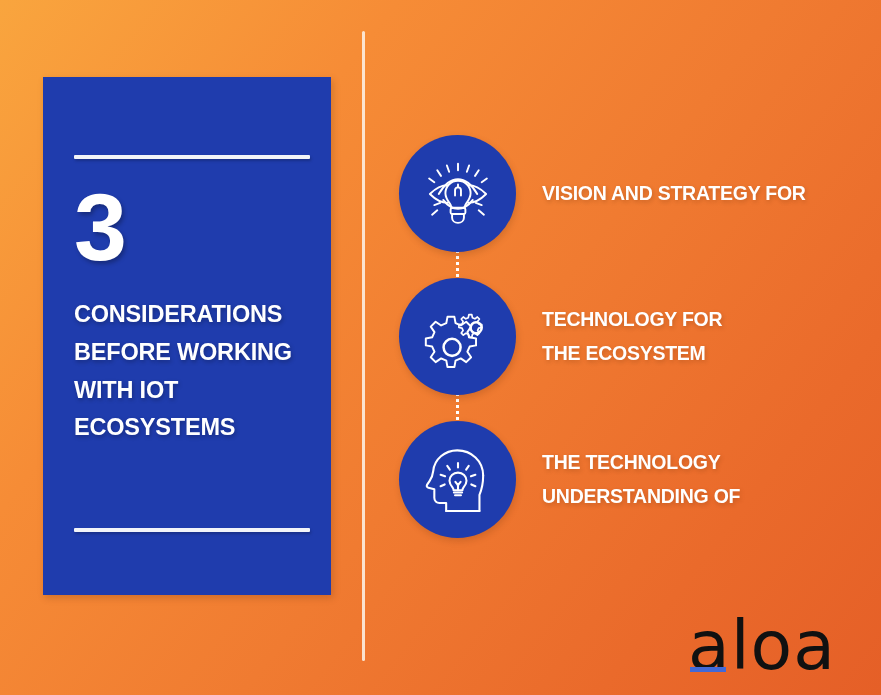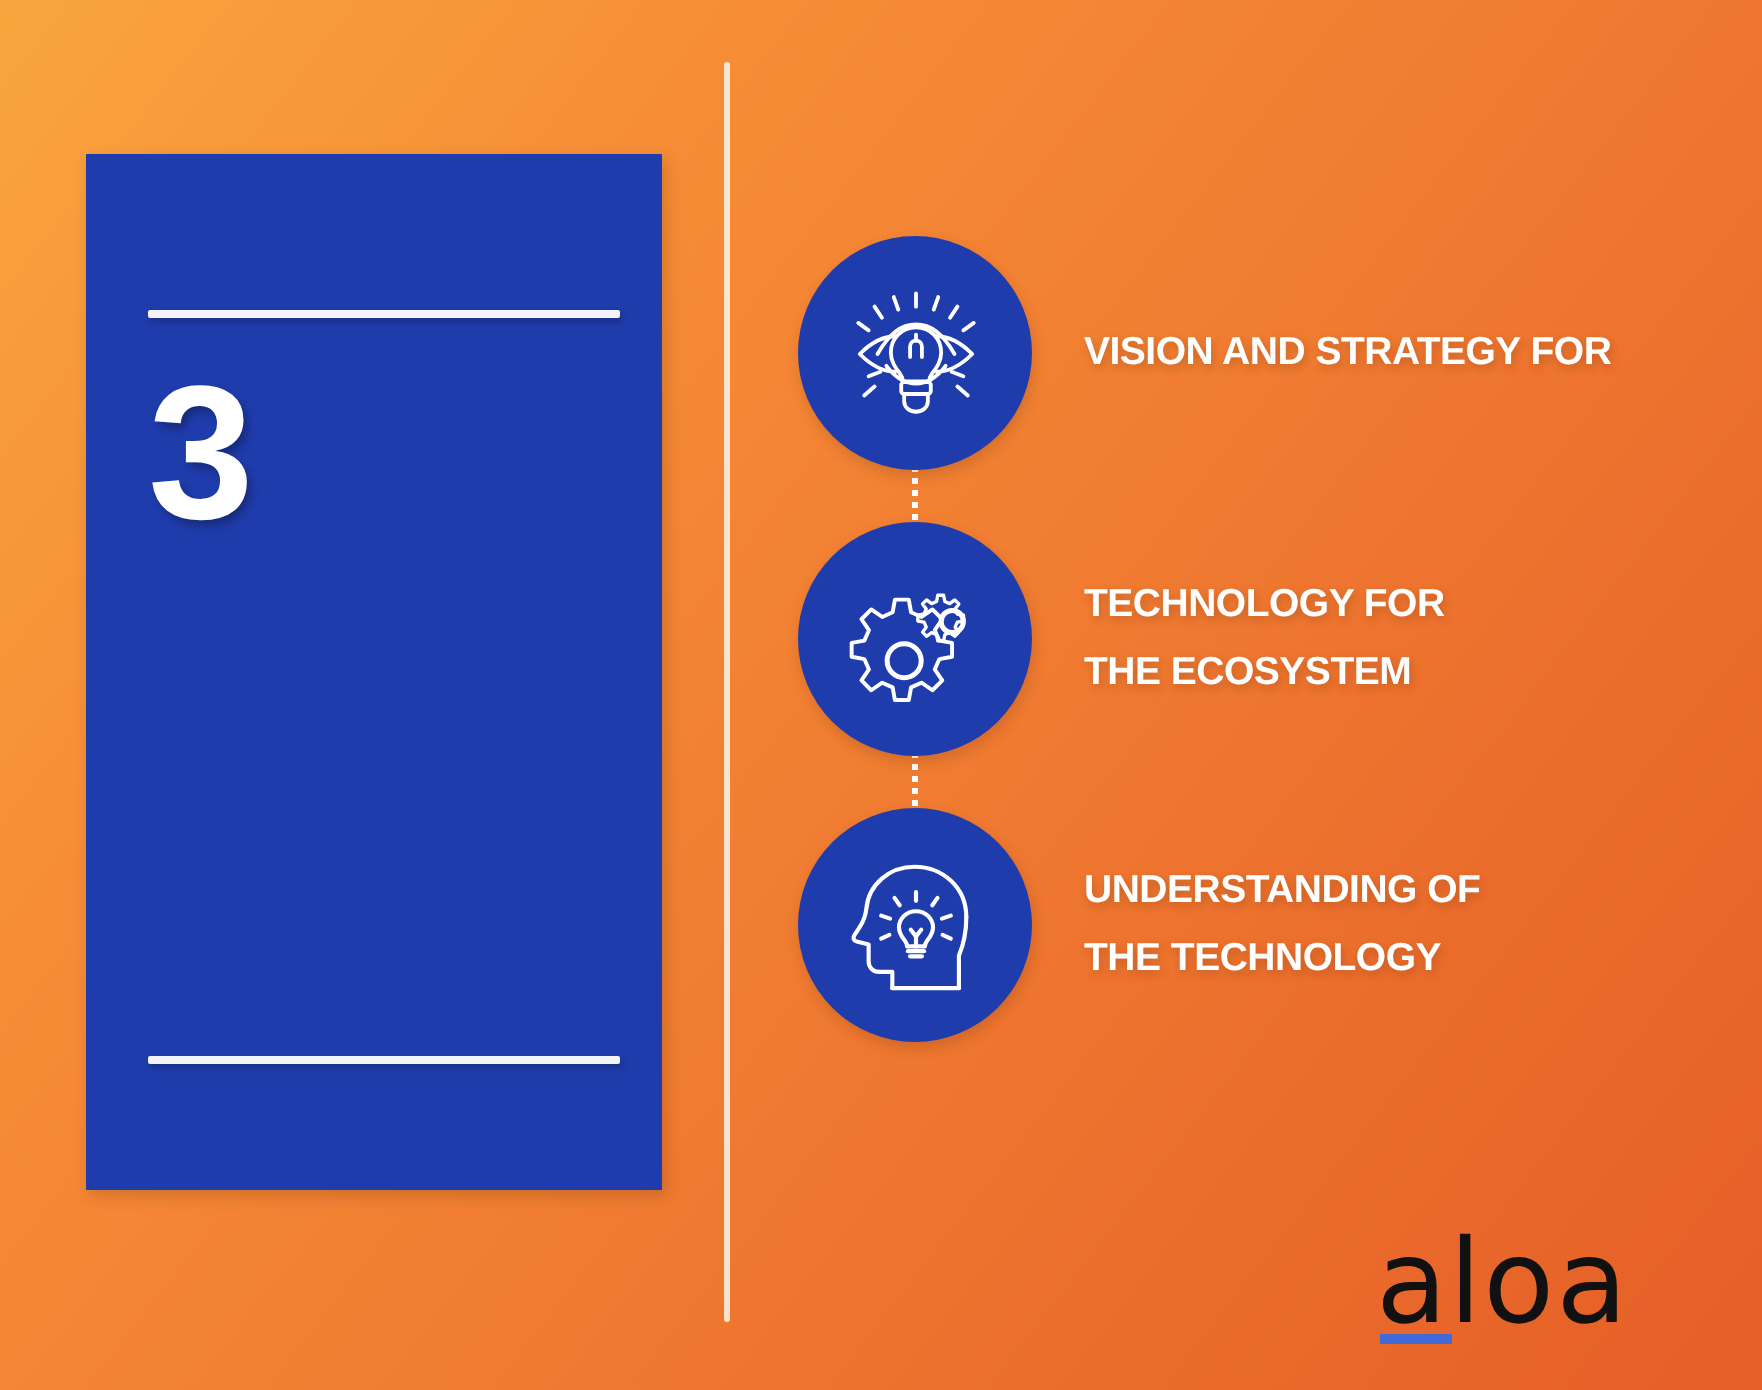"VISION AND STRATEGY FOR" #steps { top: 118px -> 135px }
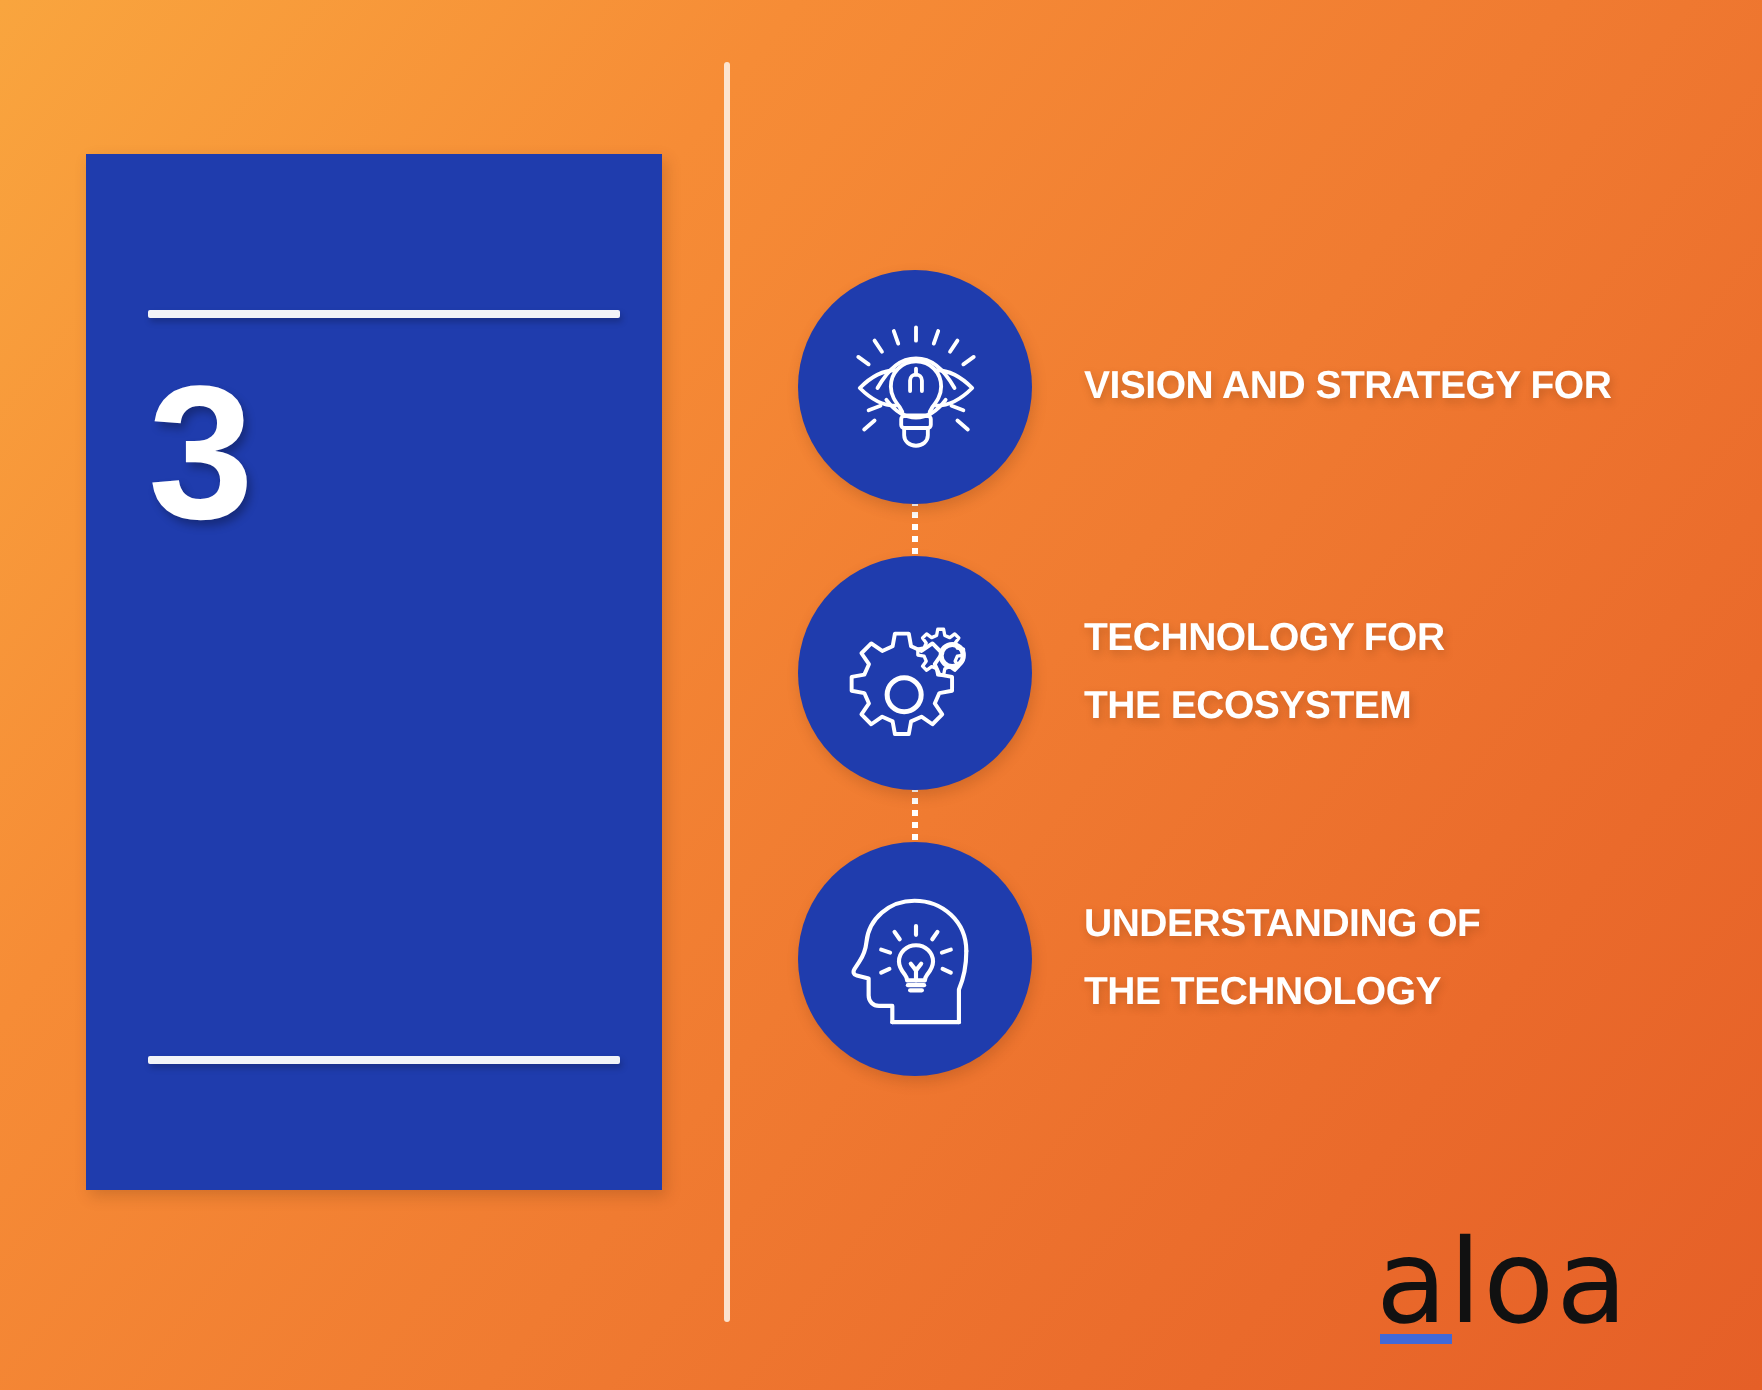"CONSIDERATIONS" div { html: none -> <div> <span>CONSIDERATIONS</span> <span>BEFORE WORKING</span> <span>WITH IOT</span> <span>ECOSYSTEMS</span> </div> }
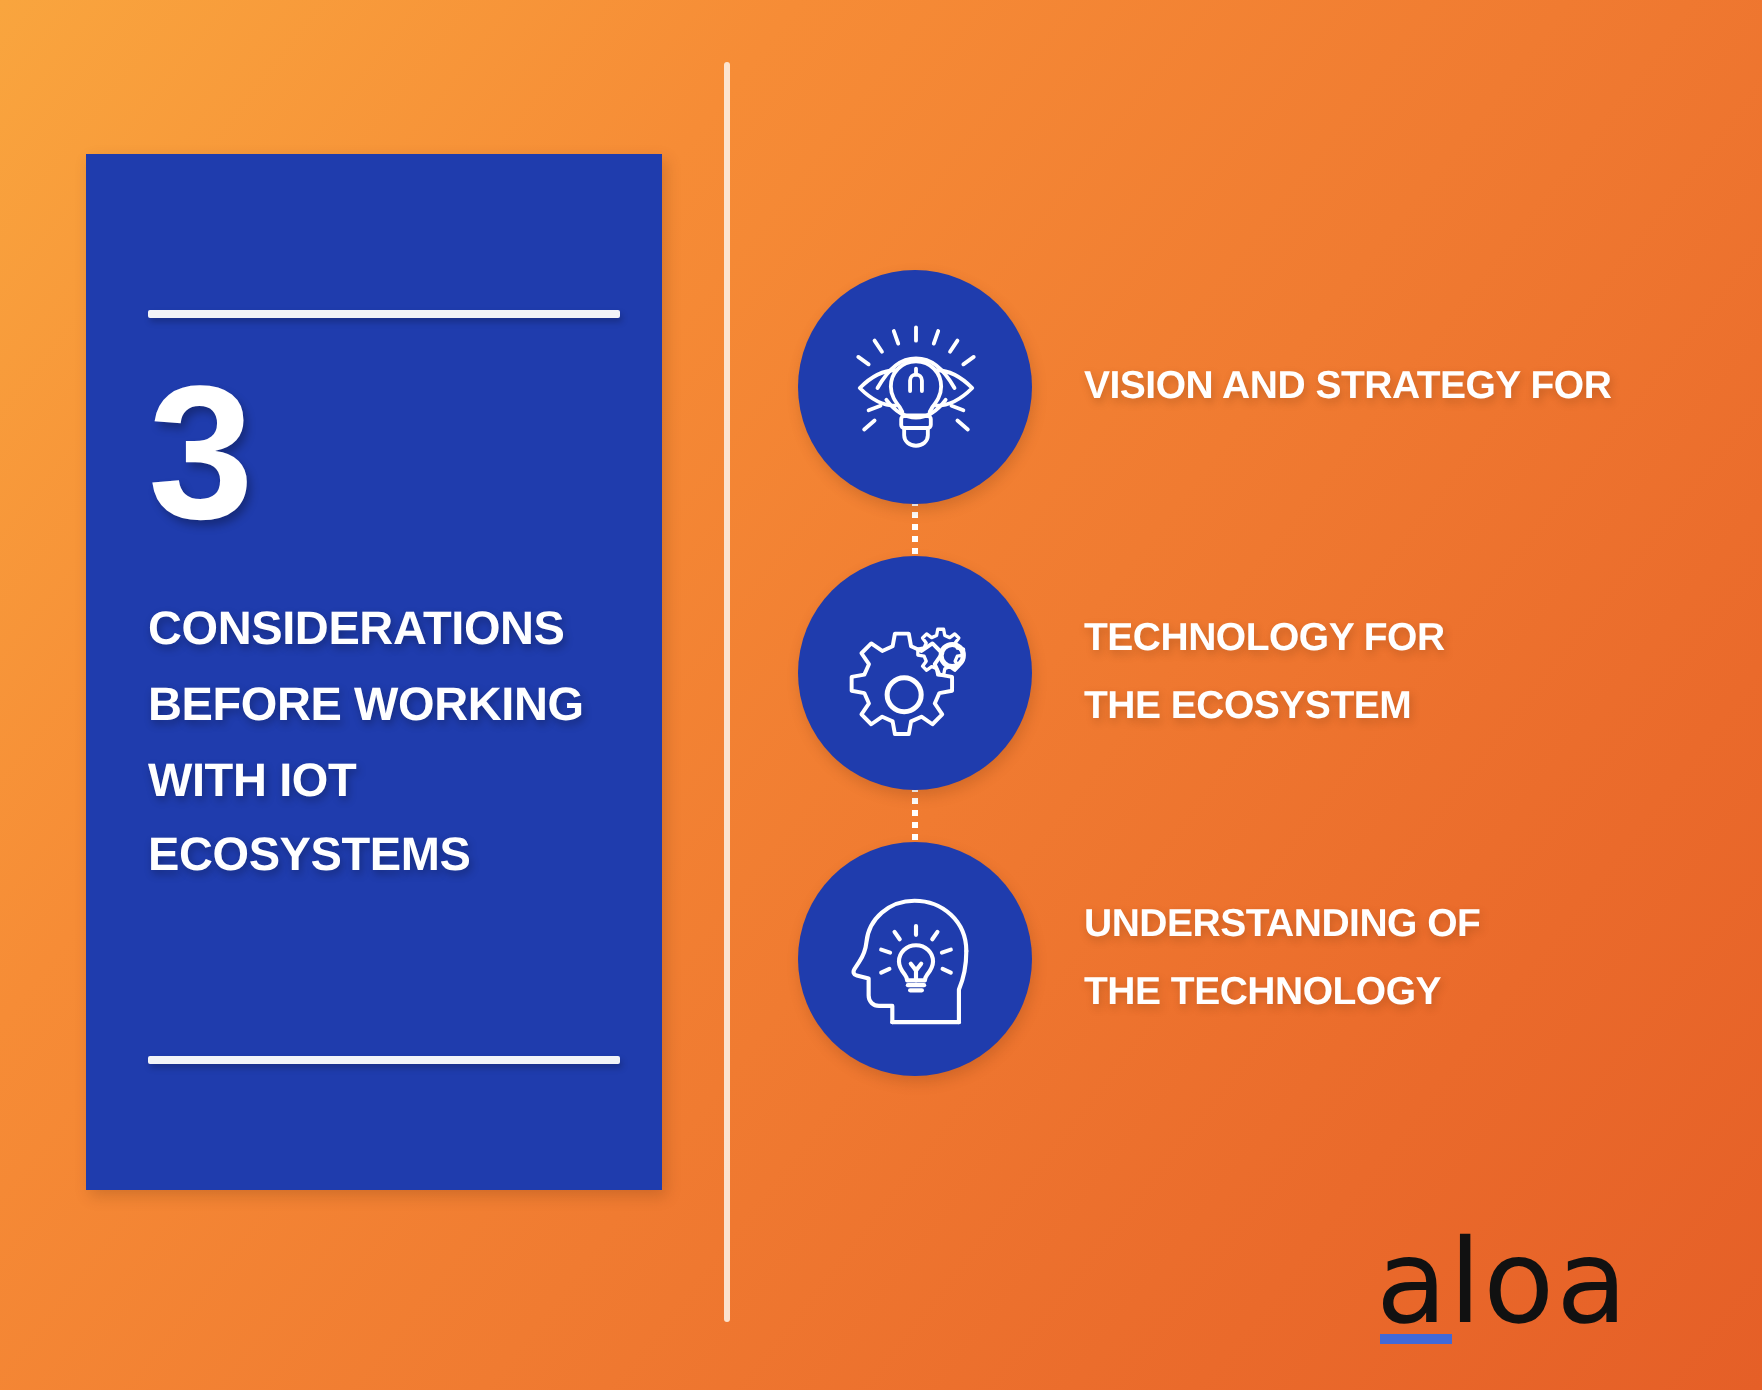"UNDERSTANDING OF" span.tline { order: before "THE TECHNOLOGY" -> after "THE TECHNOLOGY" }
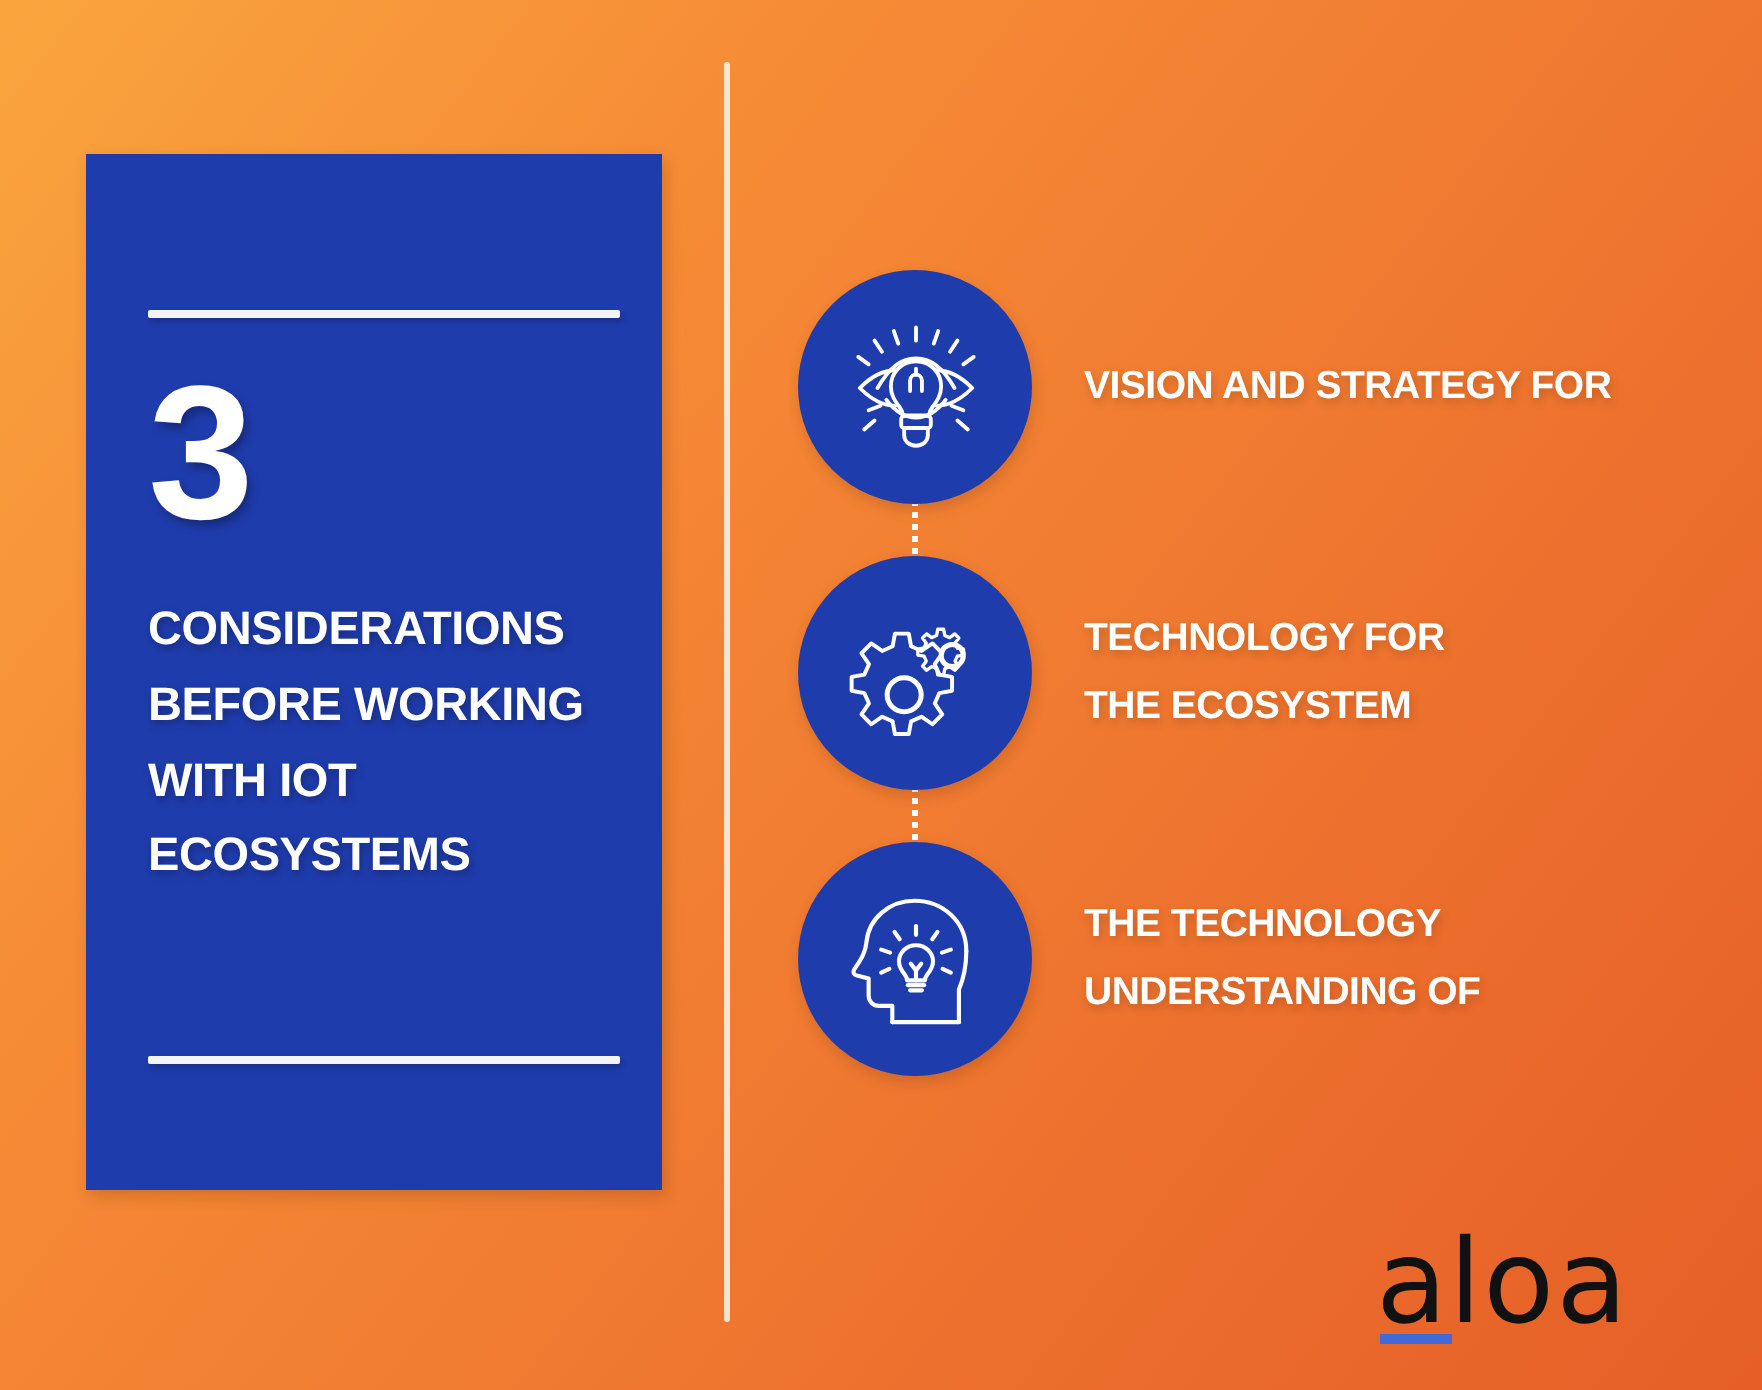"aloa" #logo-text { font-size: 58px -> 68px }
